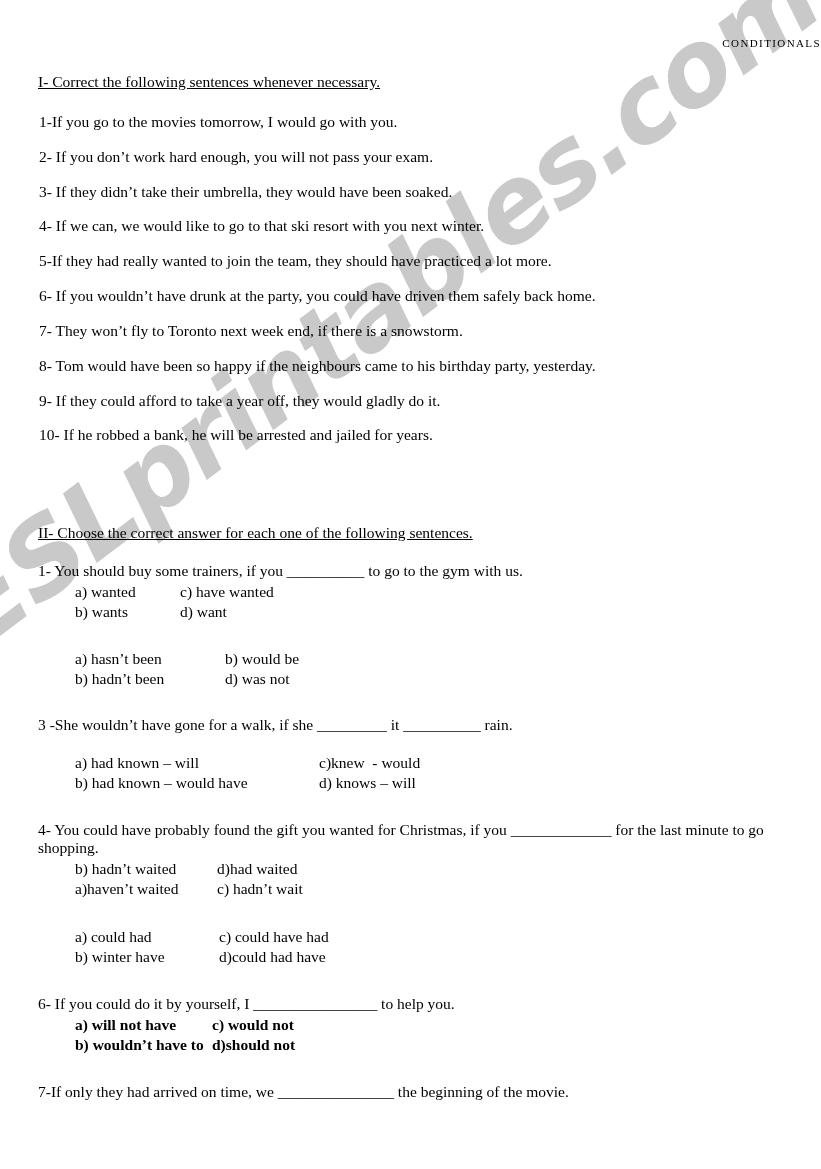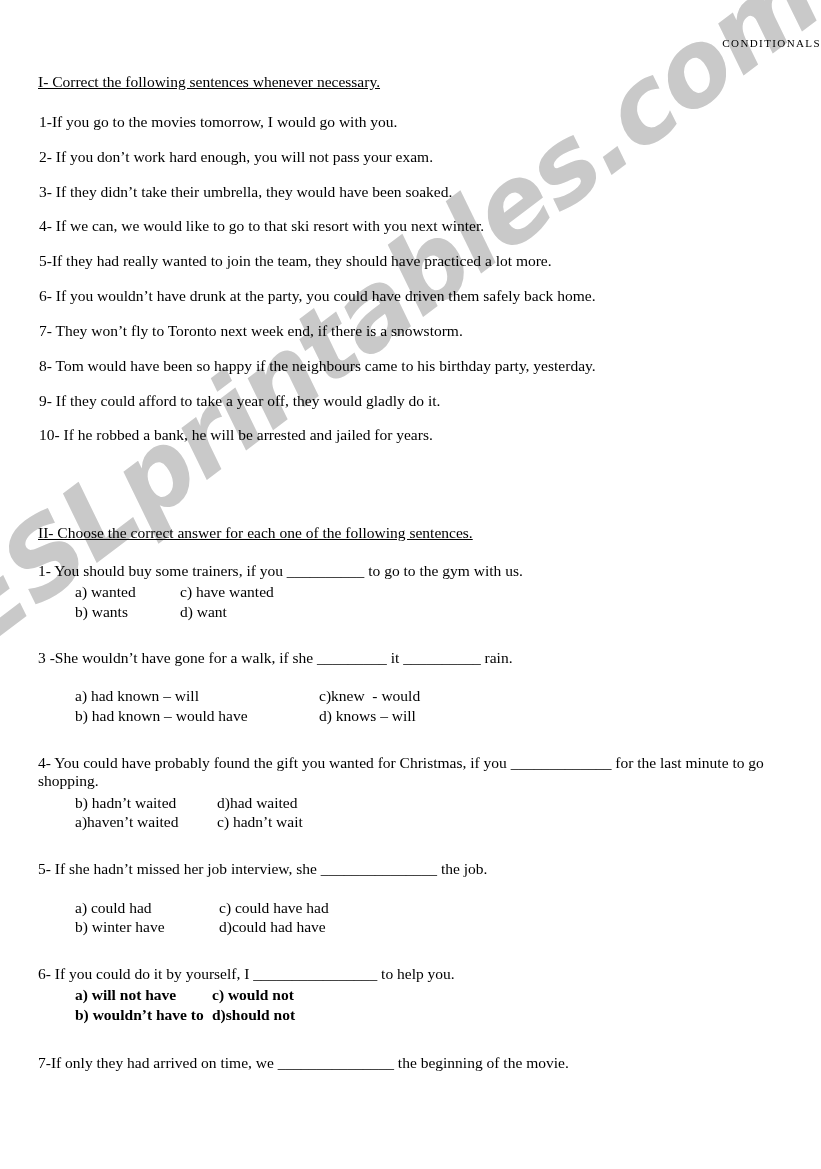"a) hasn’t been b) would" div.opts { html: none -> <div> <div><span>a) hasn’t been</span><span>b) would be</span></div> <div><span>b) hadn’t been</span><span>d) was not</span></div> </div> }
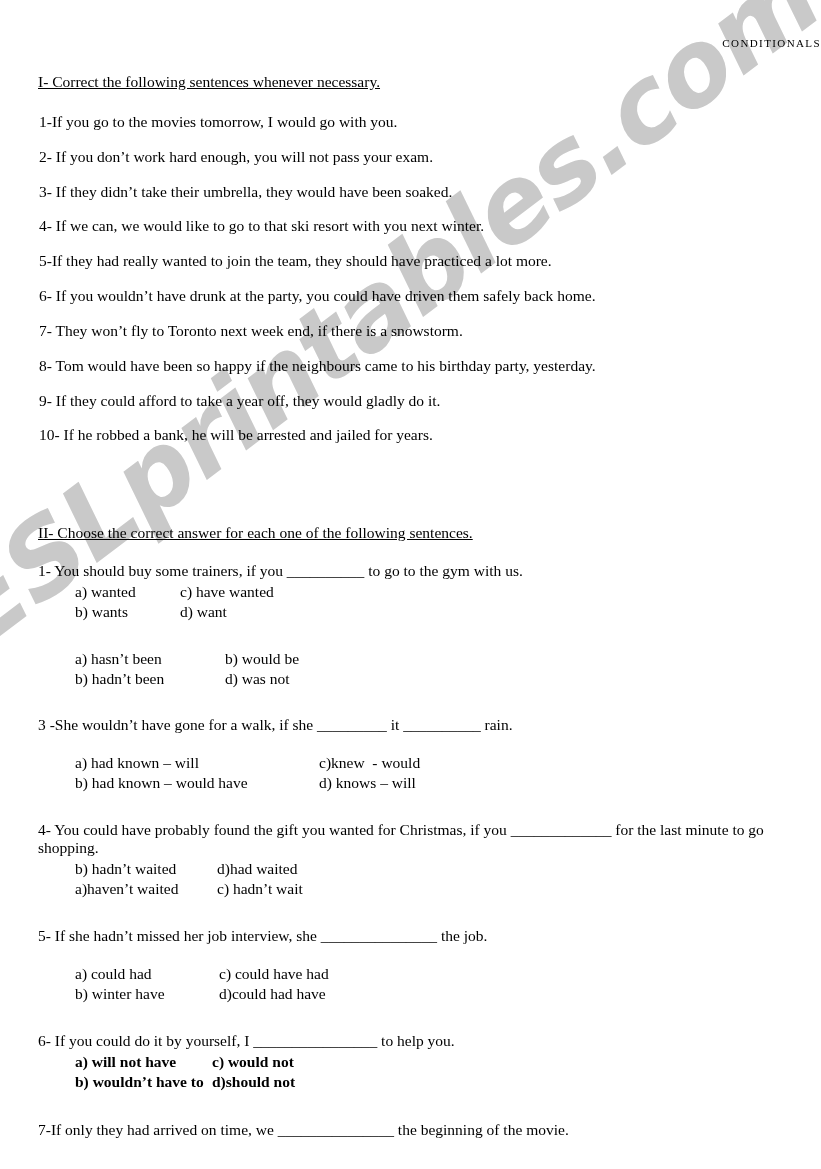"5- If she hadn’t missed" div.stem { html: <div>5- If she hadn’t missed her job interview, she _______________ the job.</div> -> none }
